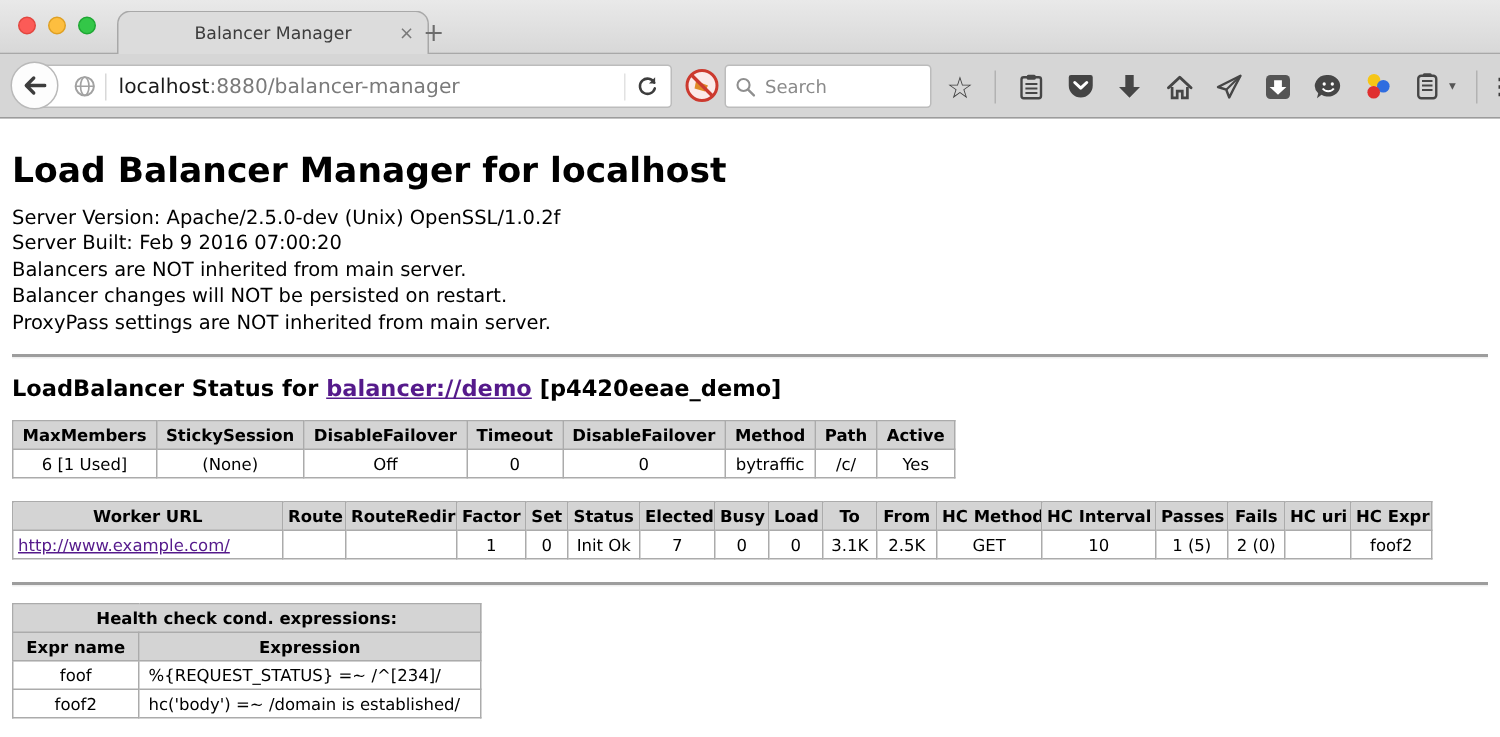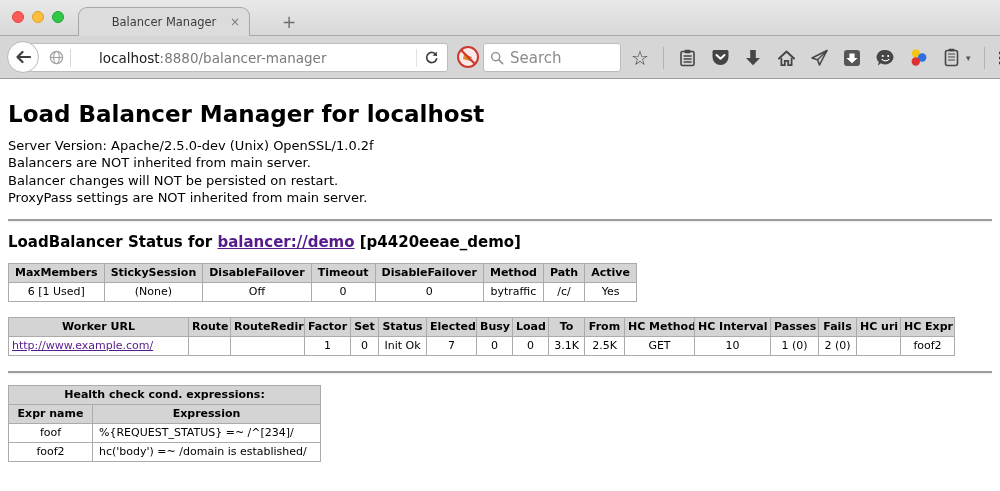"Balancer Manager" .tab { width: 172px -> 208px }
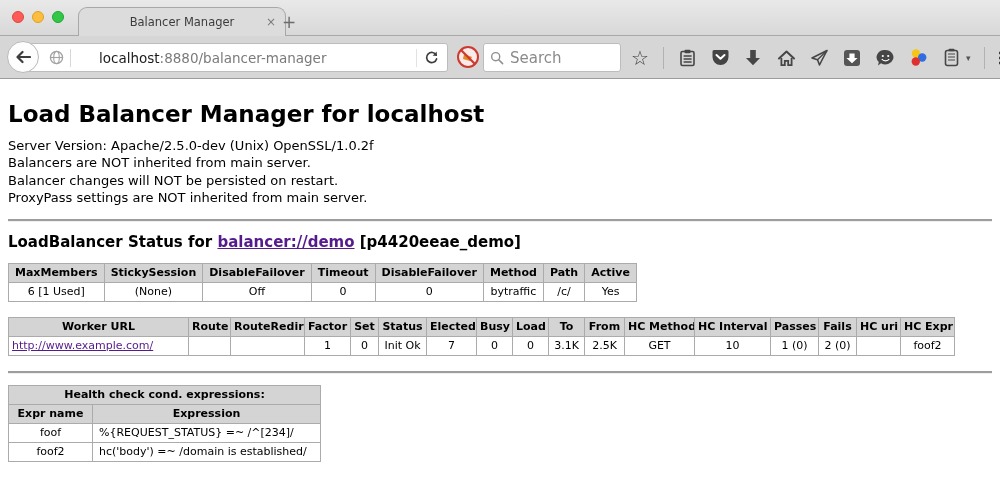"localhost:8880/balancer-manager" .url-text { margin-left: 20px -> none }
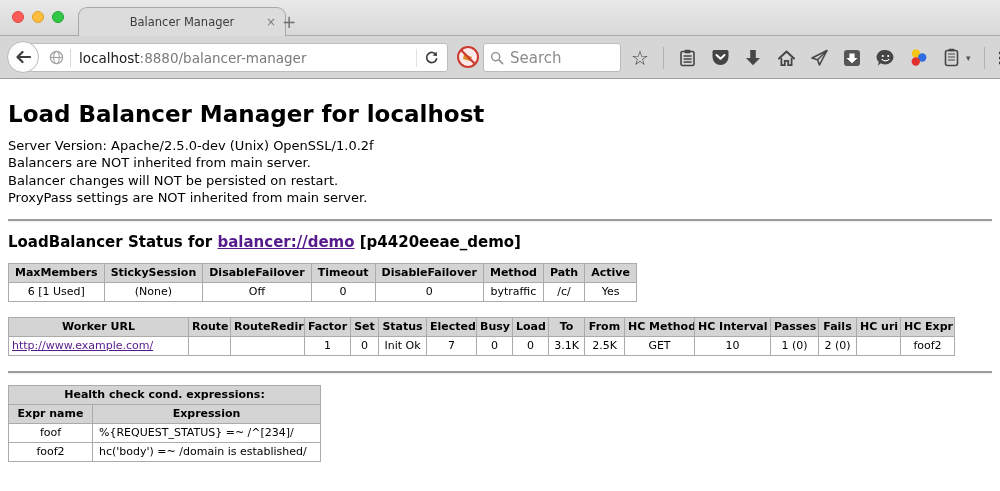"Search" .searchbar input { font-size: 15px -> 12px }
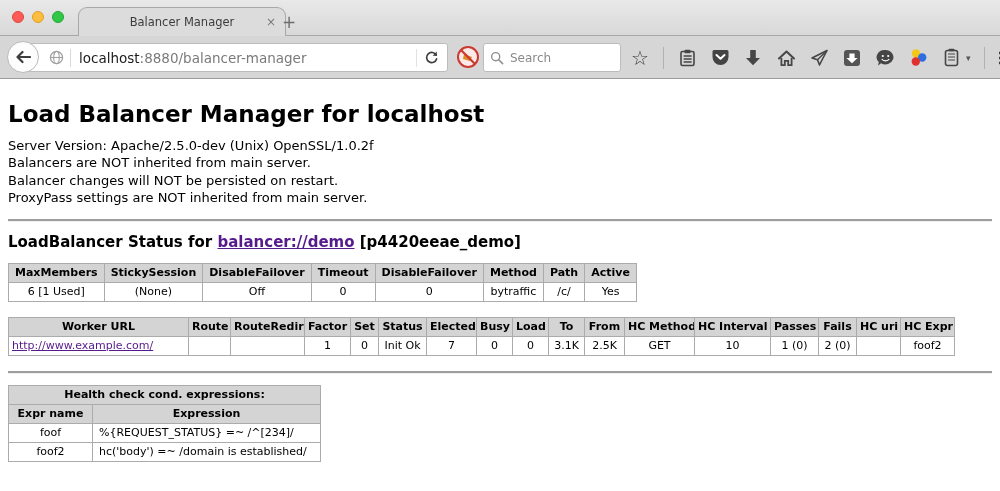"Server Built: Feb 9 2016" div.info-line { html: none -> <div>Server Built: Feb 9 2016 07:00:20</div> }
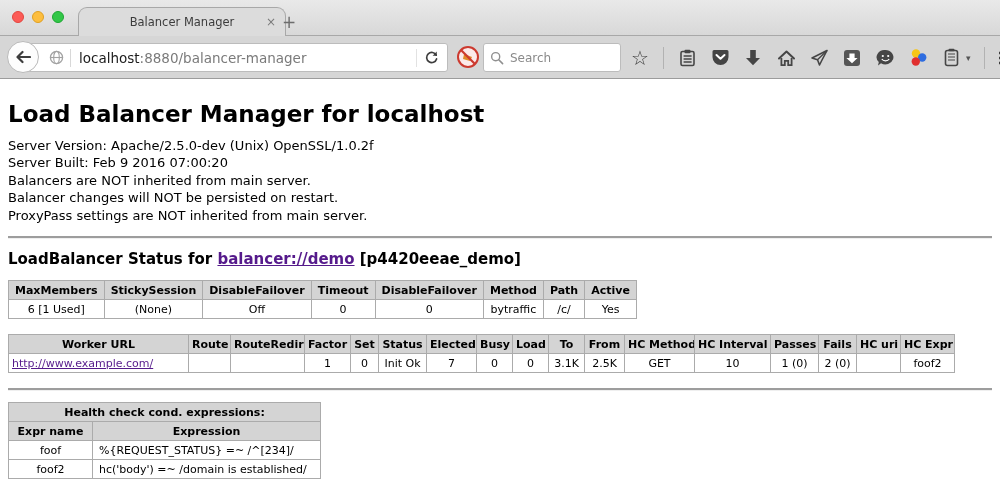"1 (0)" td { text: 0 -> 5 }
